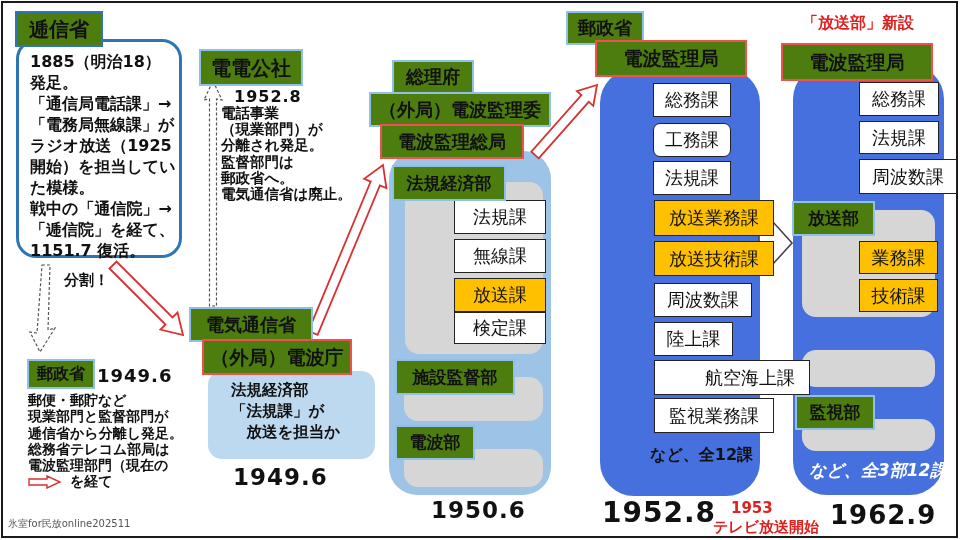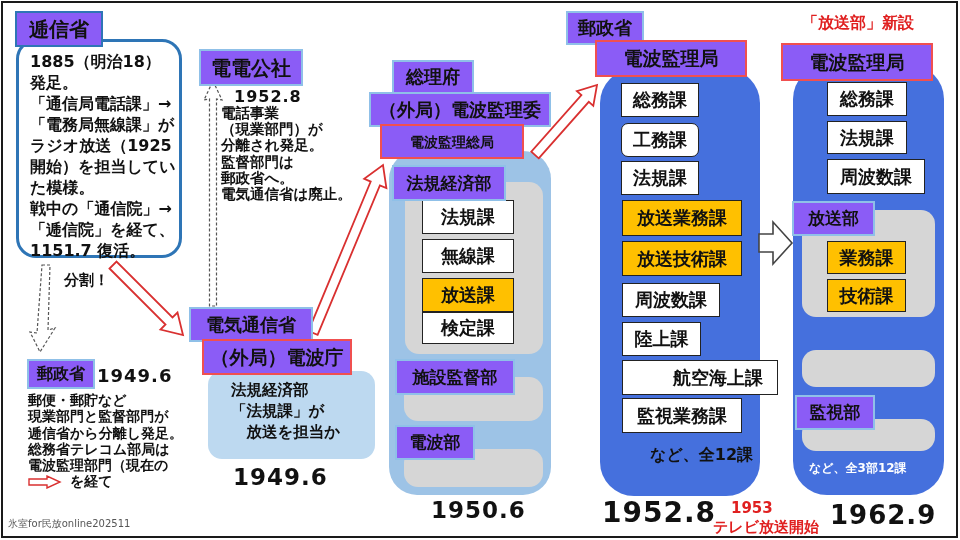"逓信省" .lbl { background: #8b5cf6 -> #4d7c0f }
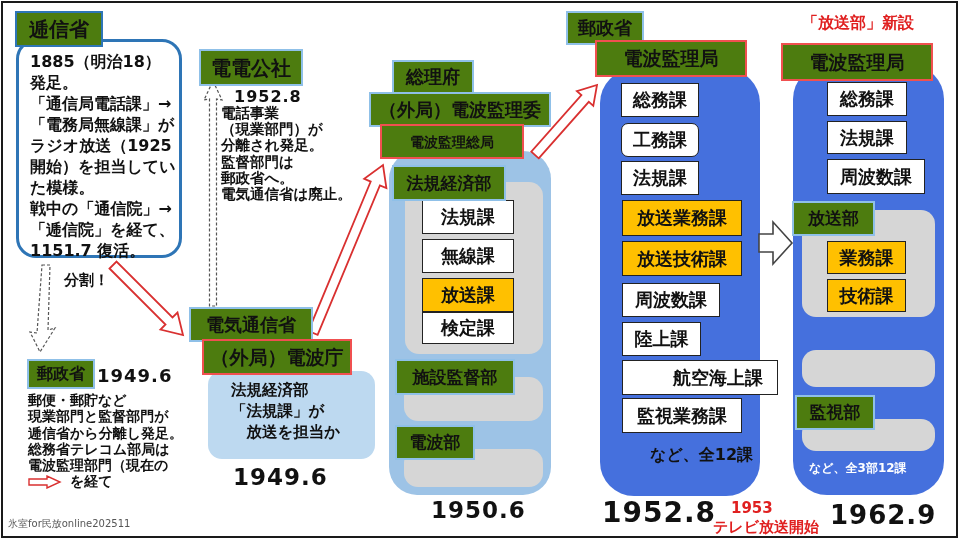"総務課" .course { font-weight: 700 -> 400; margin-left: none -> 32px }
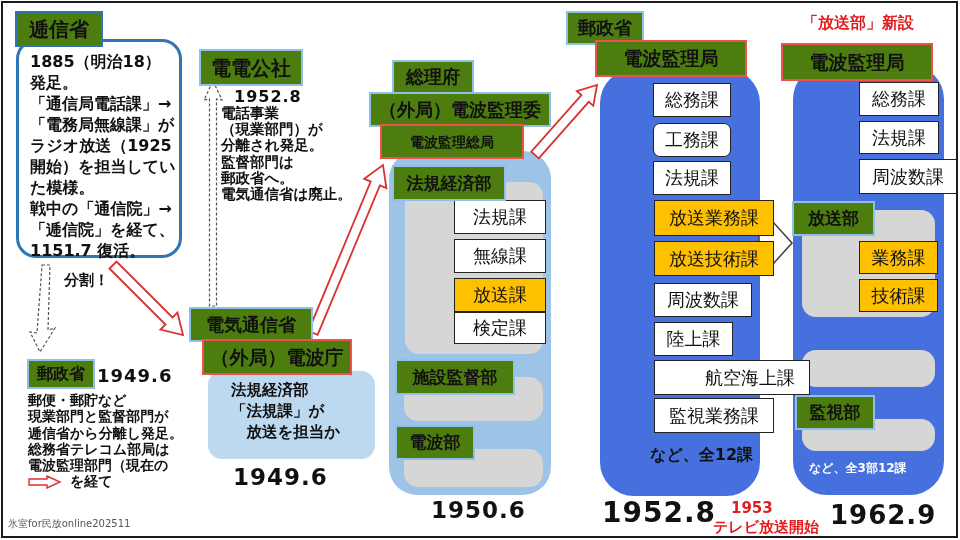"電波監理総局" div.lbl { font-size: 14px -> 18px }
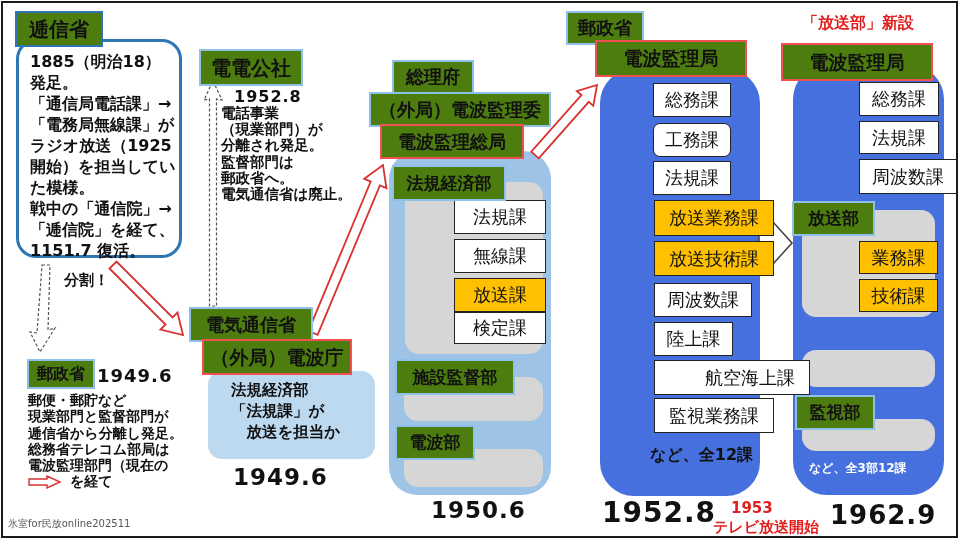"など、全3部12課" div.tl { font-size: 12px -> 17px; font-style: none -> italic }
